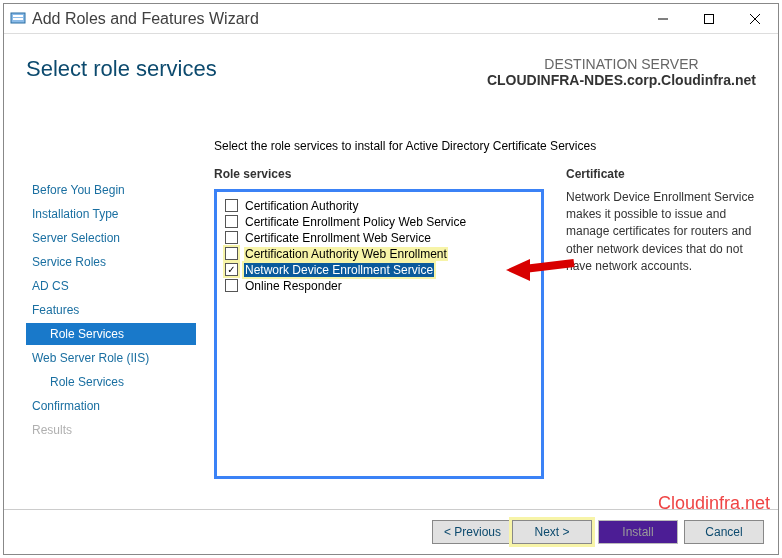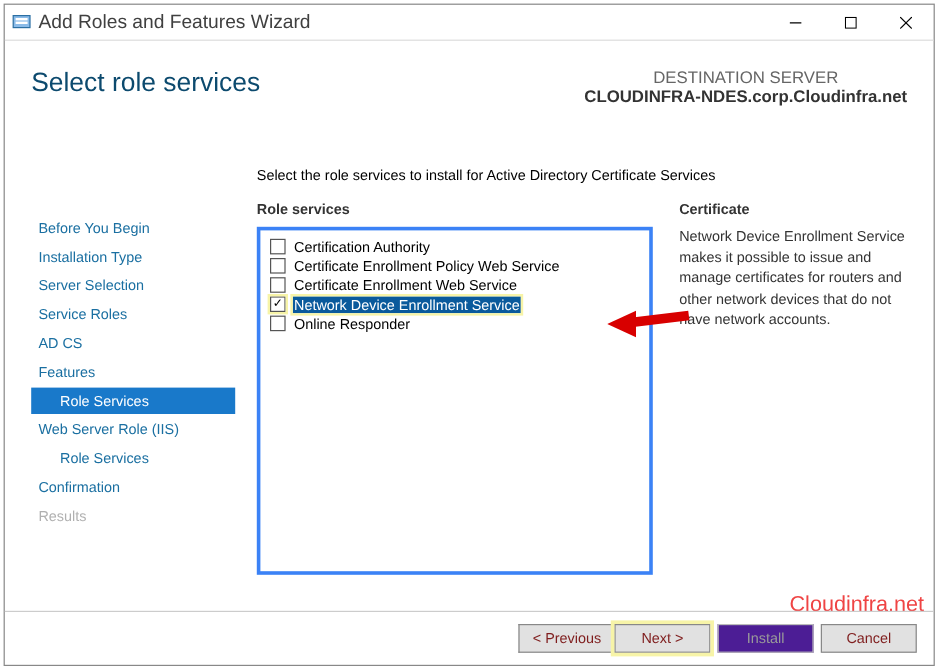"Certification Authority Web Enrollment" div.chkrow { html: none -> <div> <span></span> <span>Certification Authority Web Enrollment</span> </div> }
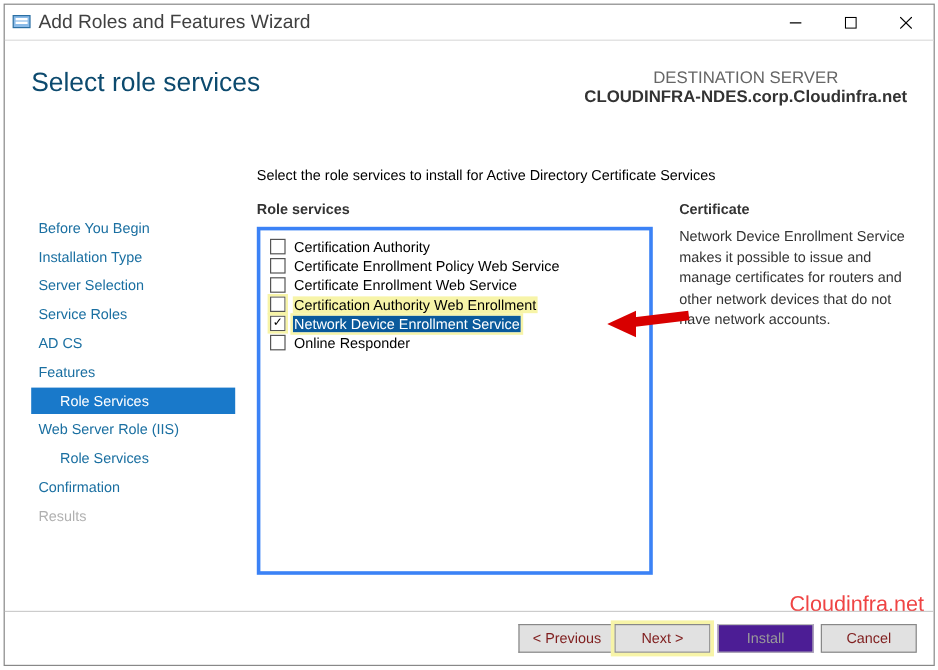"< Previous" .btn { color: #7f1d1d -> #0c4a6e }
